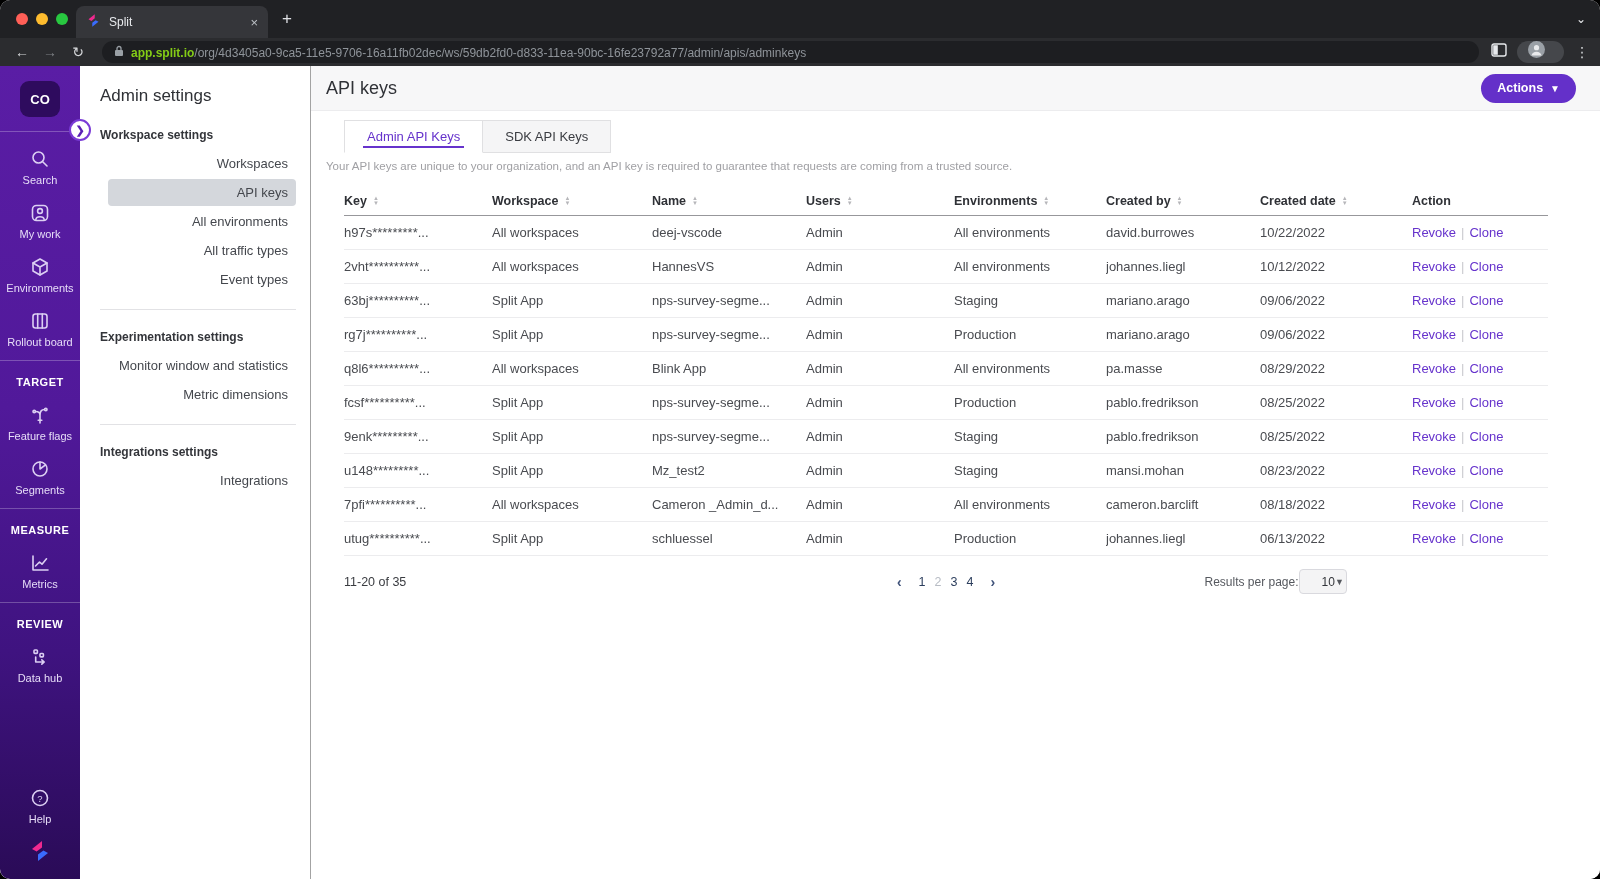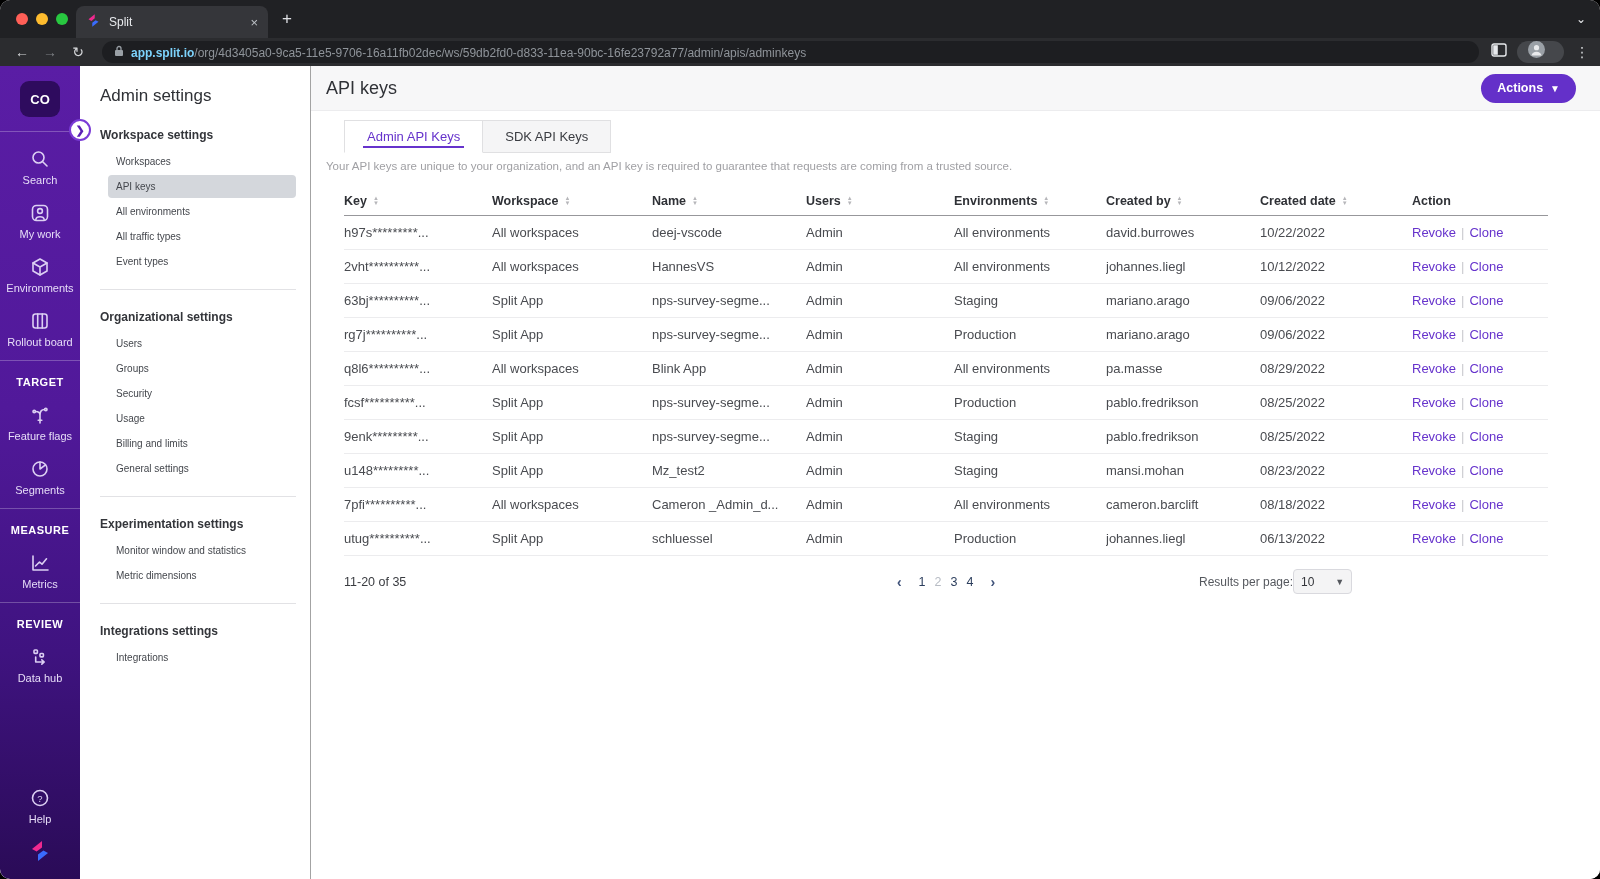"app.split.io" .url-domain { color: #7dd3fc -> #84cc16 }
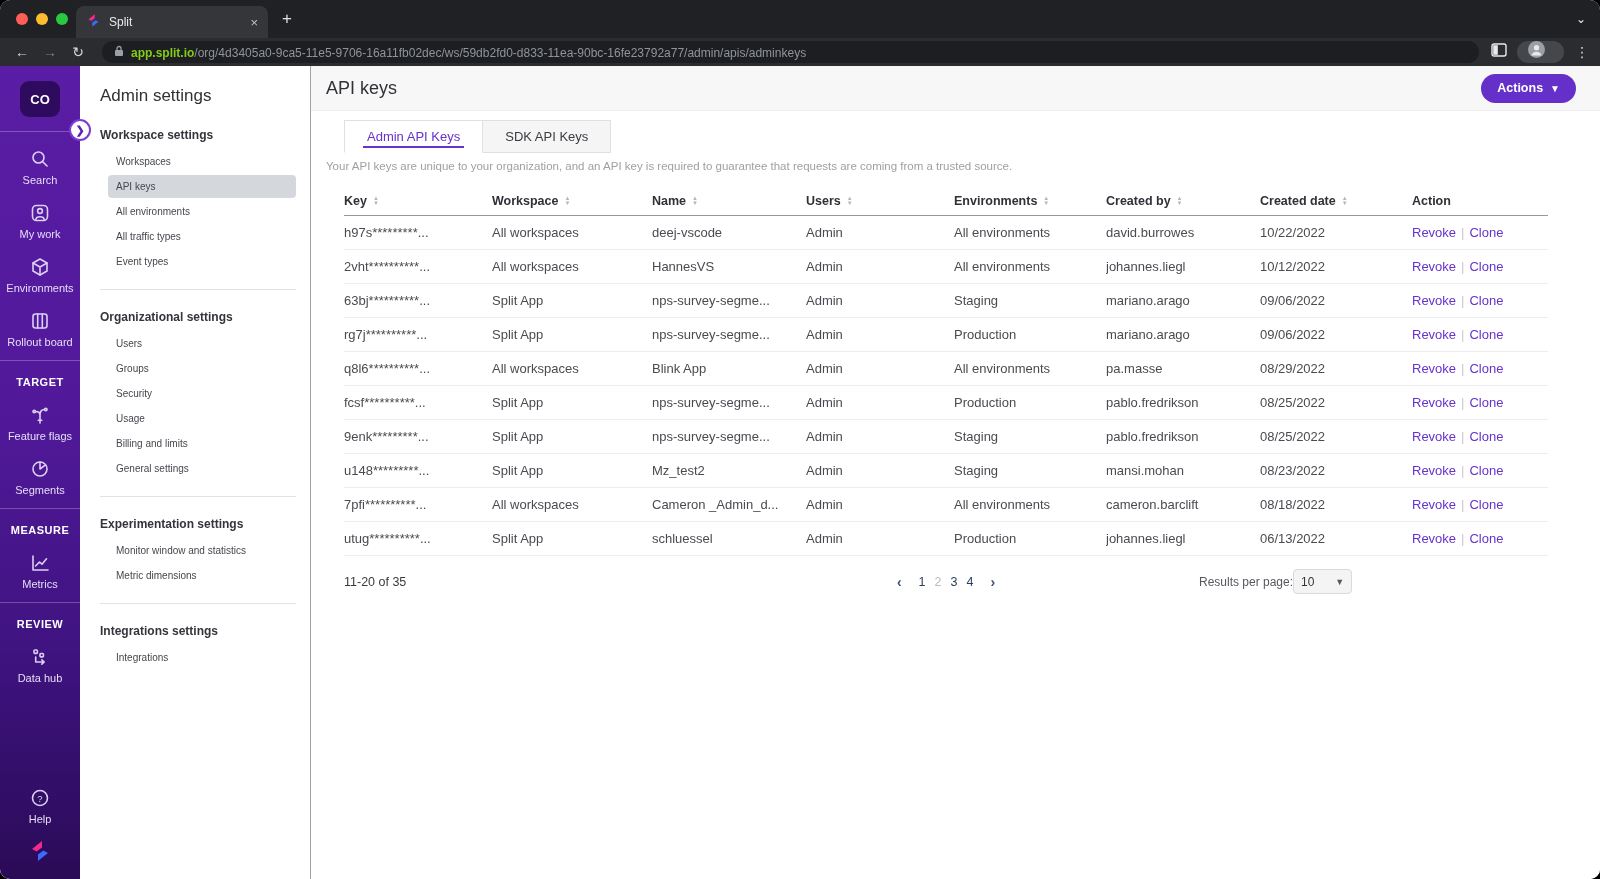"Workspaces" .nav-item { font-size: 10px -> 13px; text-align: none -> right }
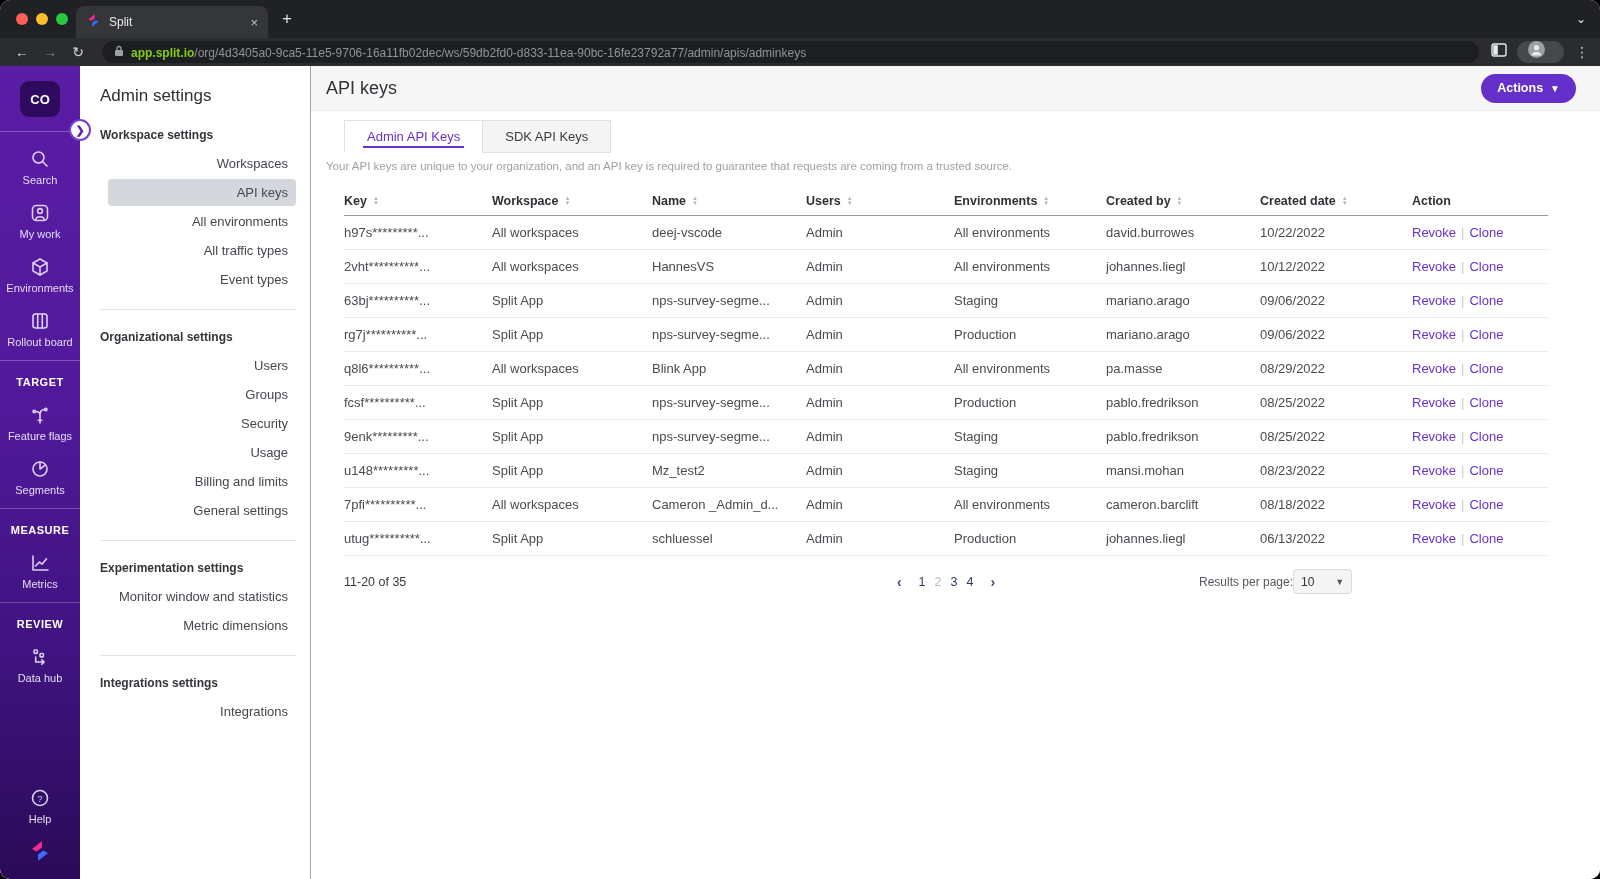"Organizational settings" div.nav-group { html: <div> <h3>Organizational settings</h3> <div>Users</div> <div>Groups</div> <div>Security</div> <div>Usage</div> <div>Billing and limits</div> <div>General settings</div> </div> -> none }
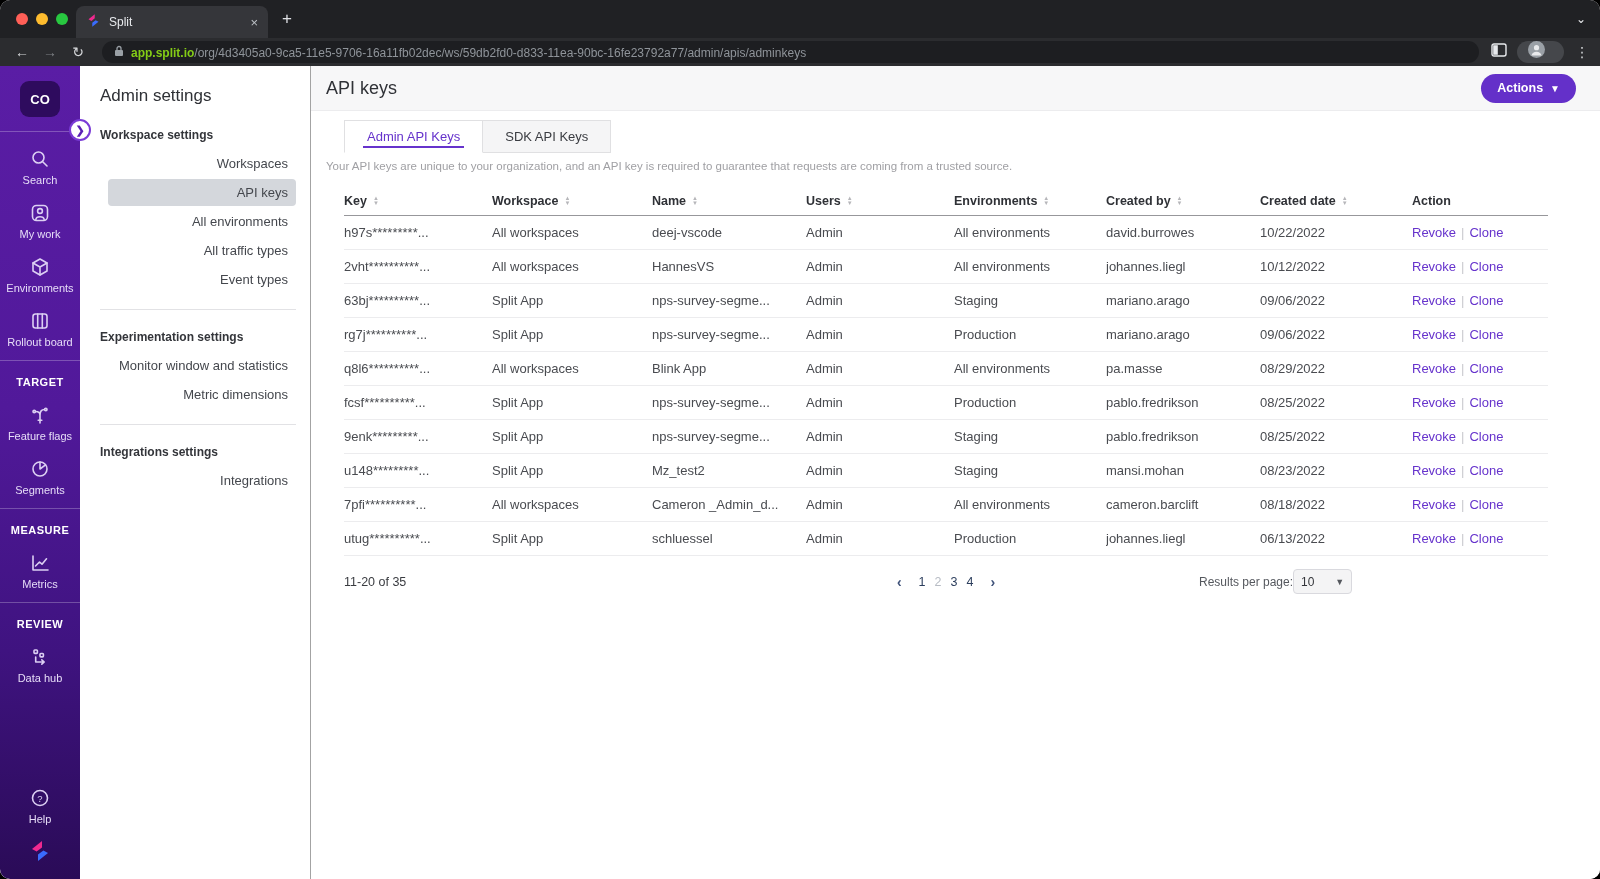"10" .rpp-select { padding: 0 7px -> 0 22px; width: 59px -> 48px }
